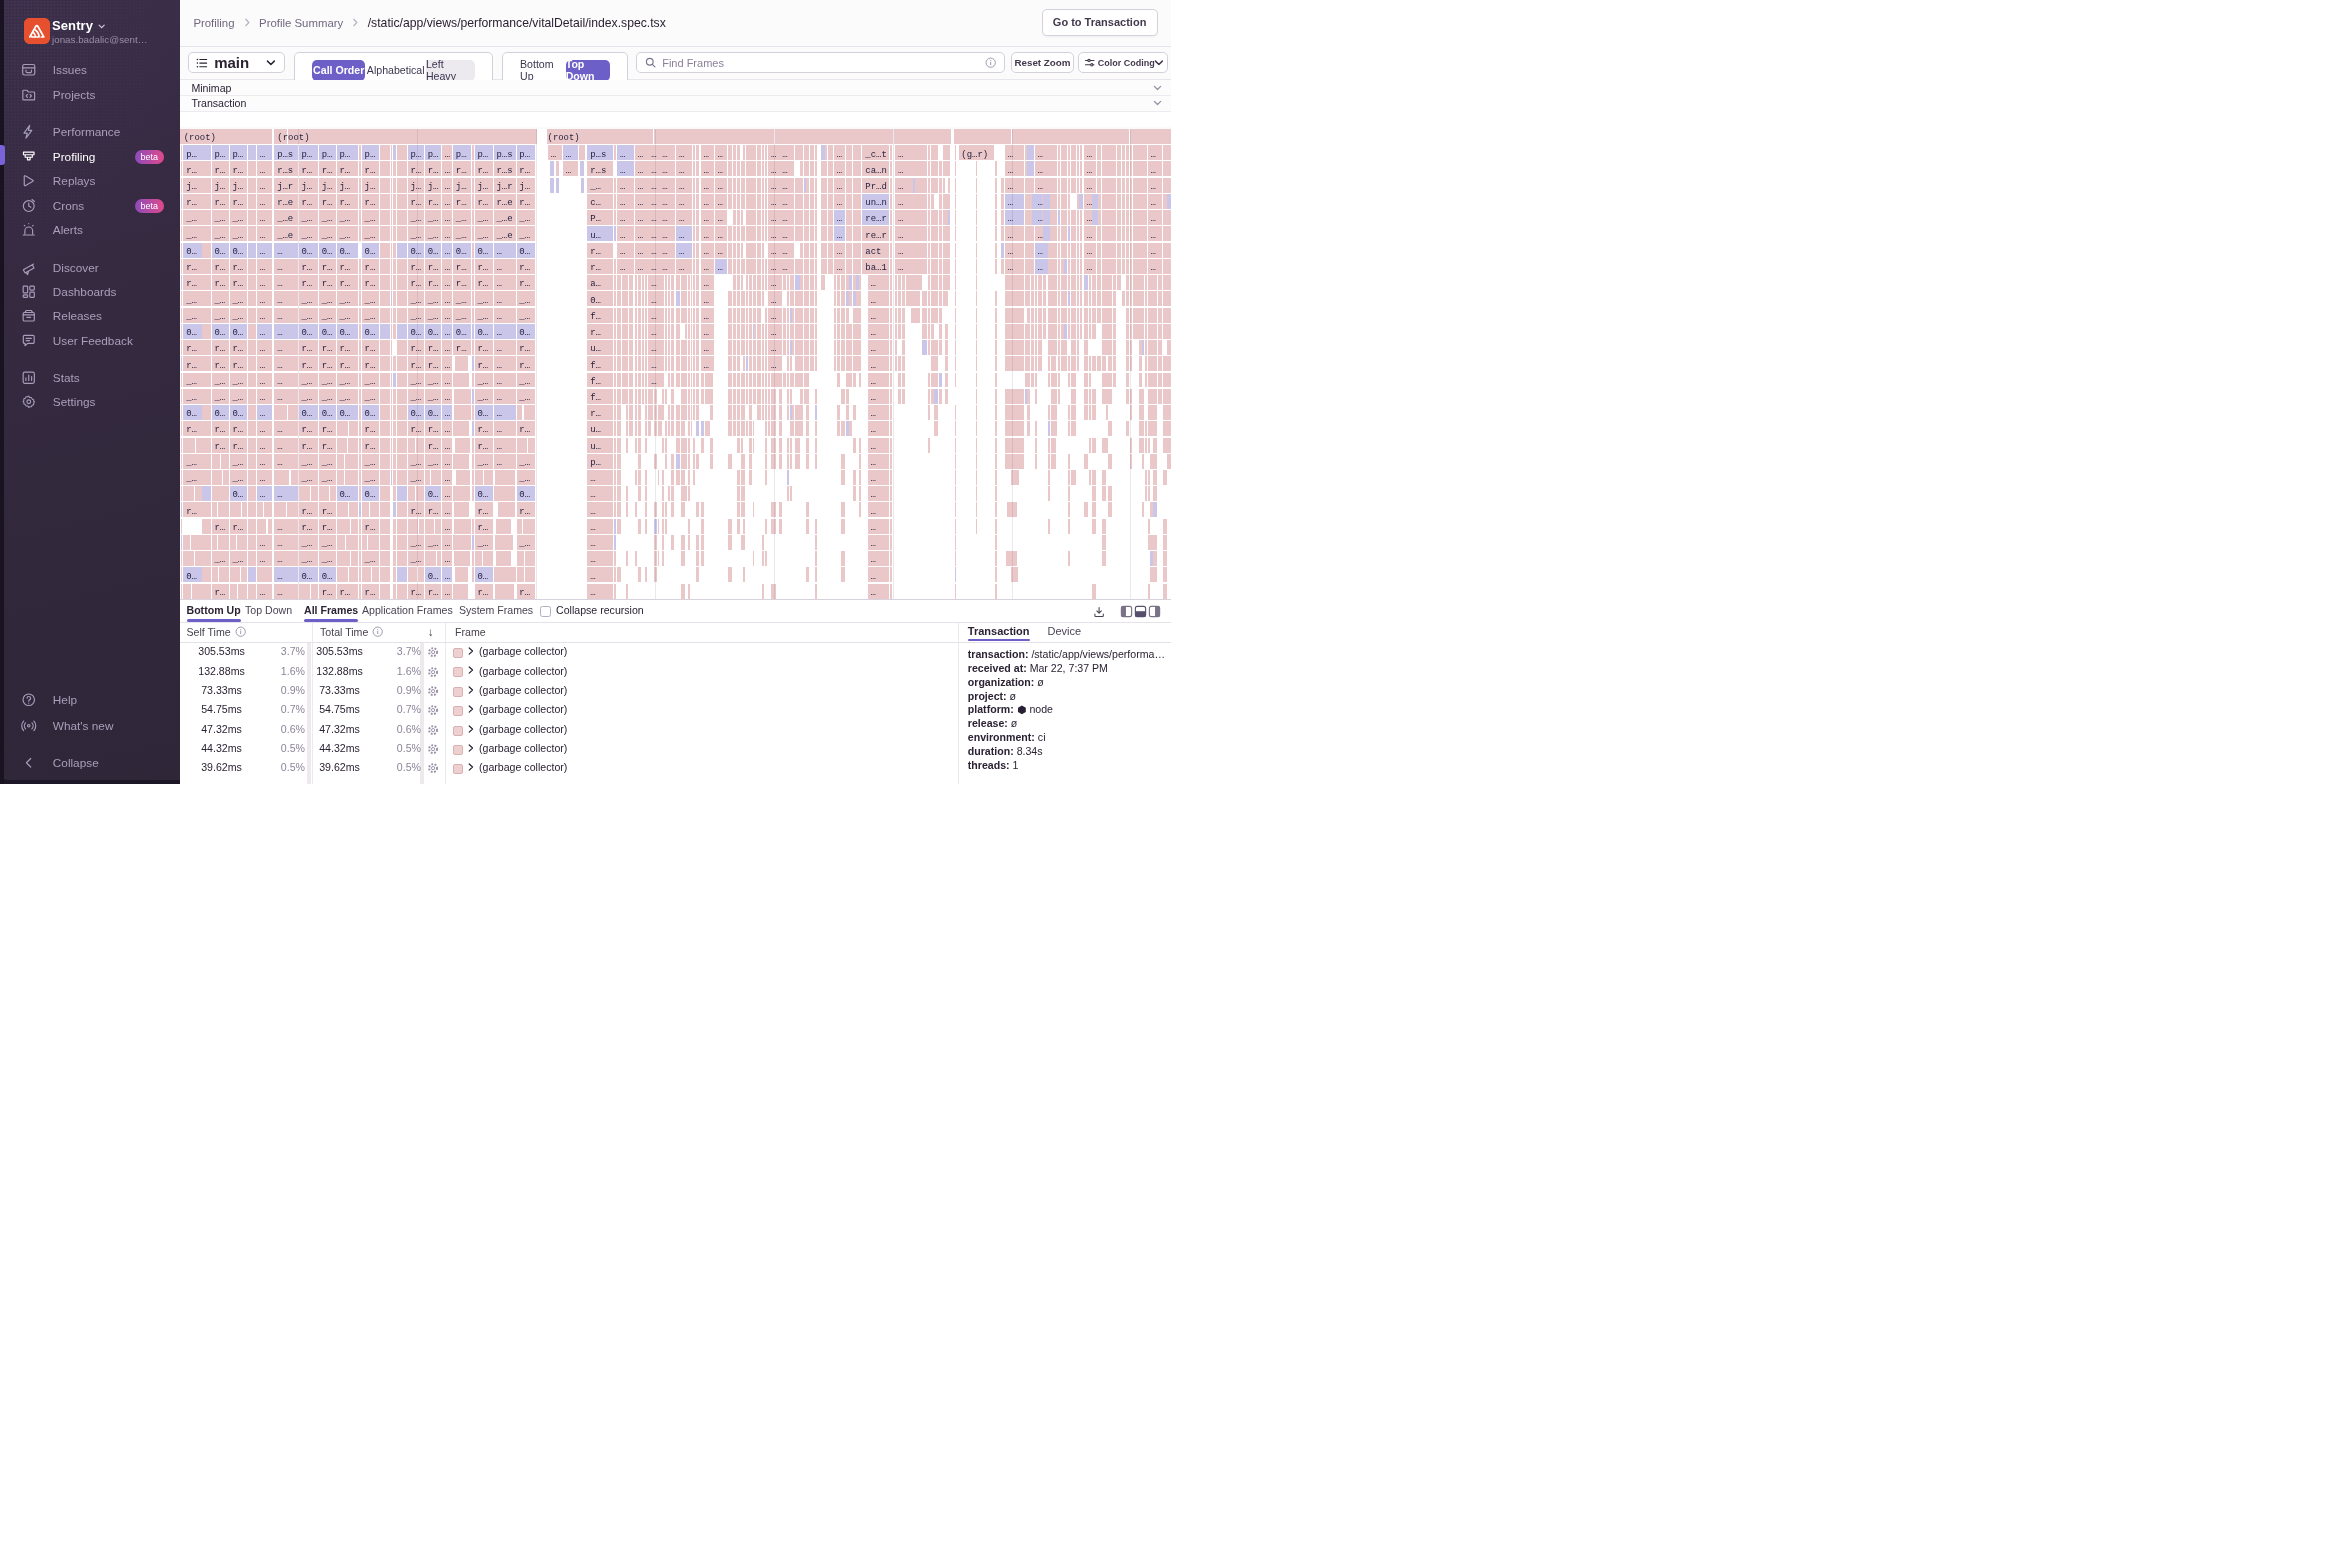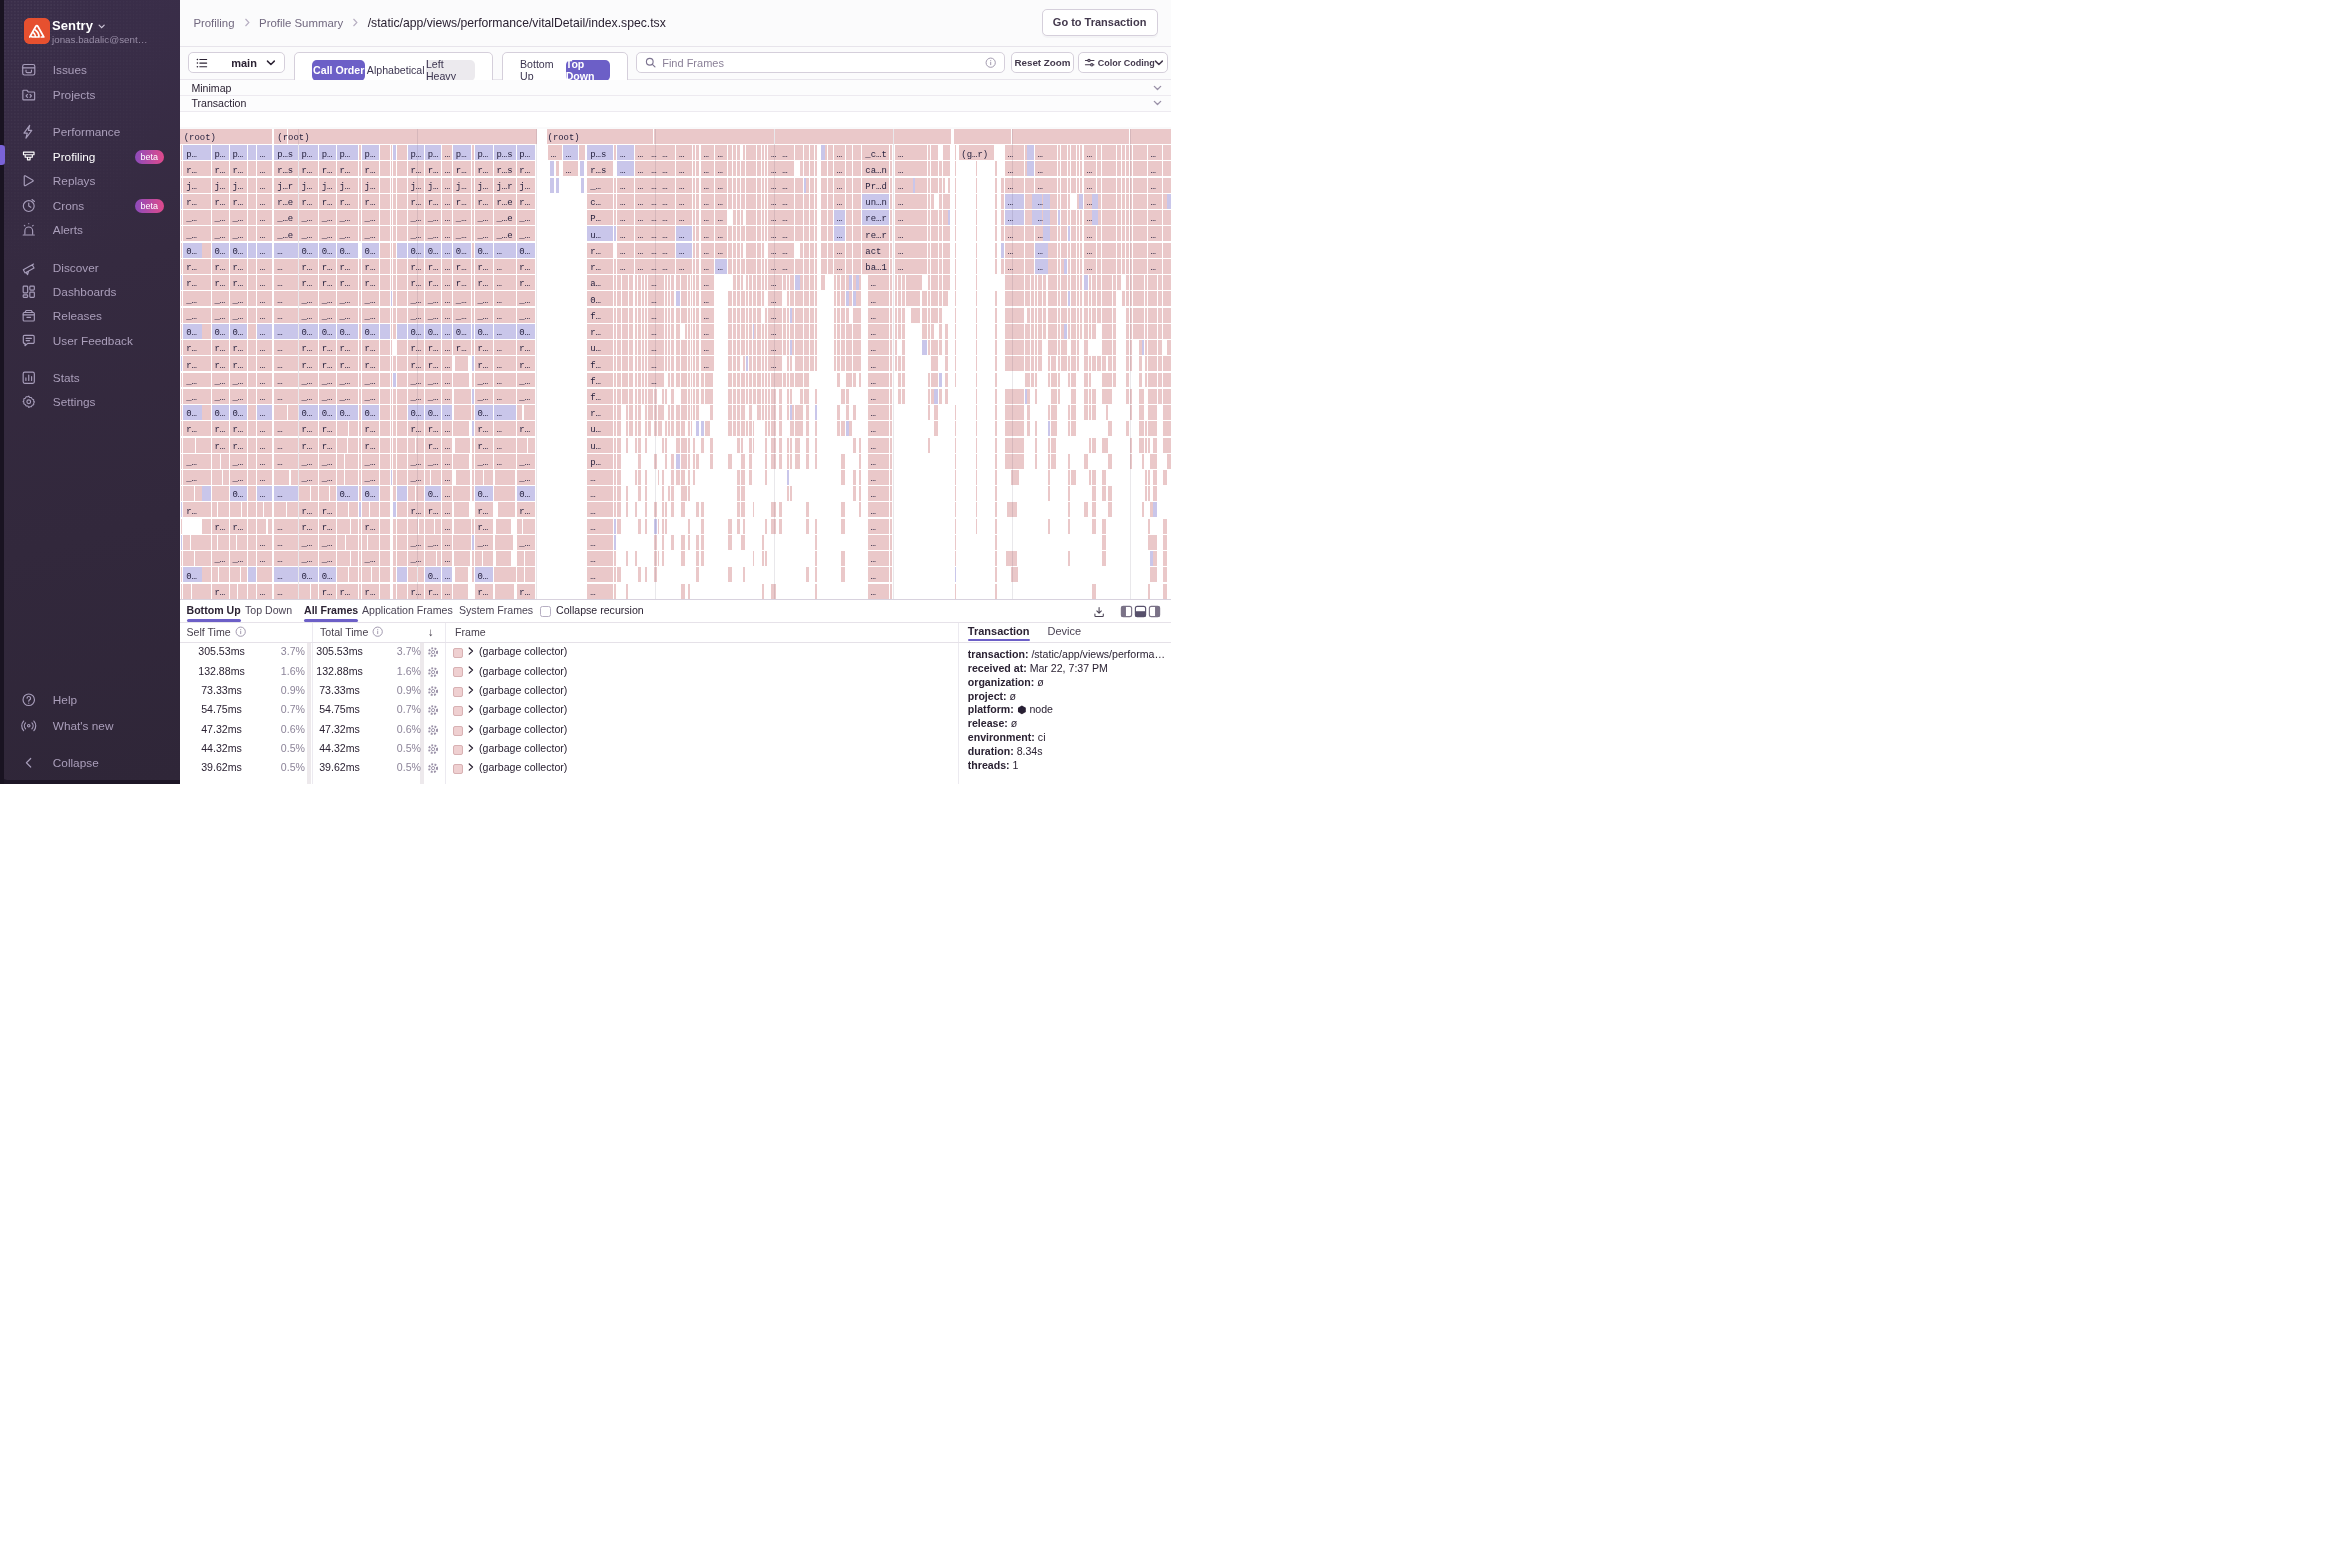"main" #wmain b { font-size: 11px -> 15px; margin-left: 23px -> 6px }
